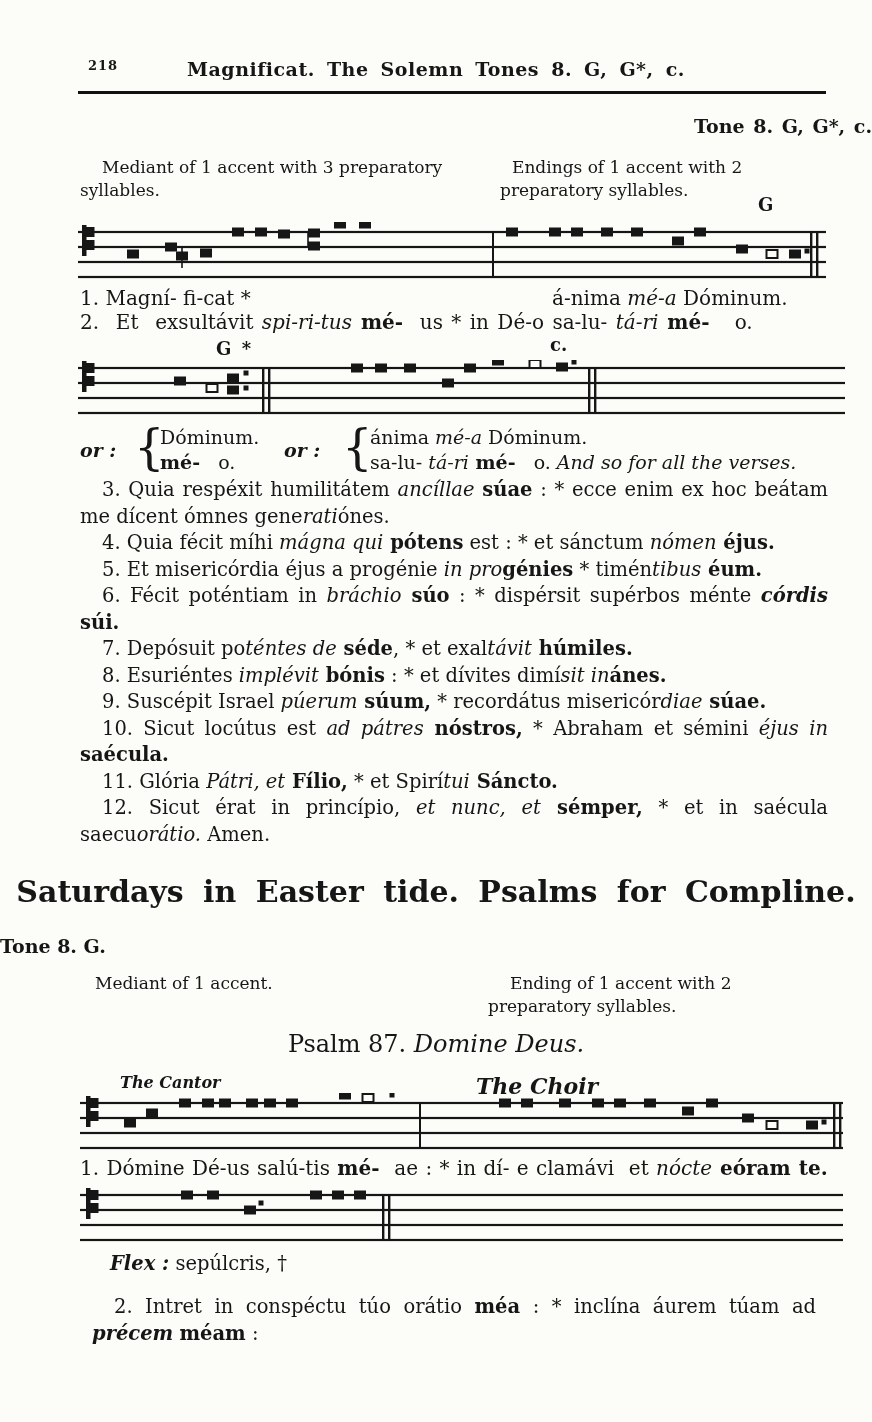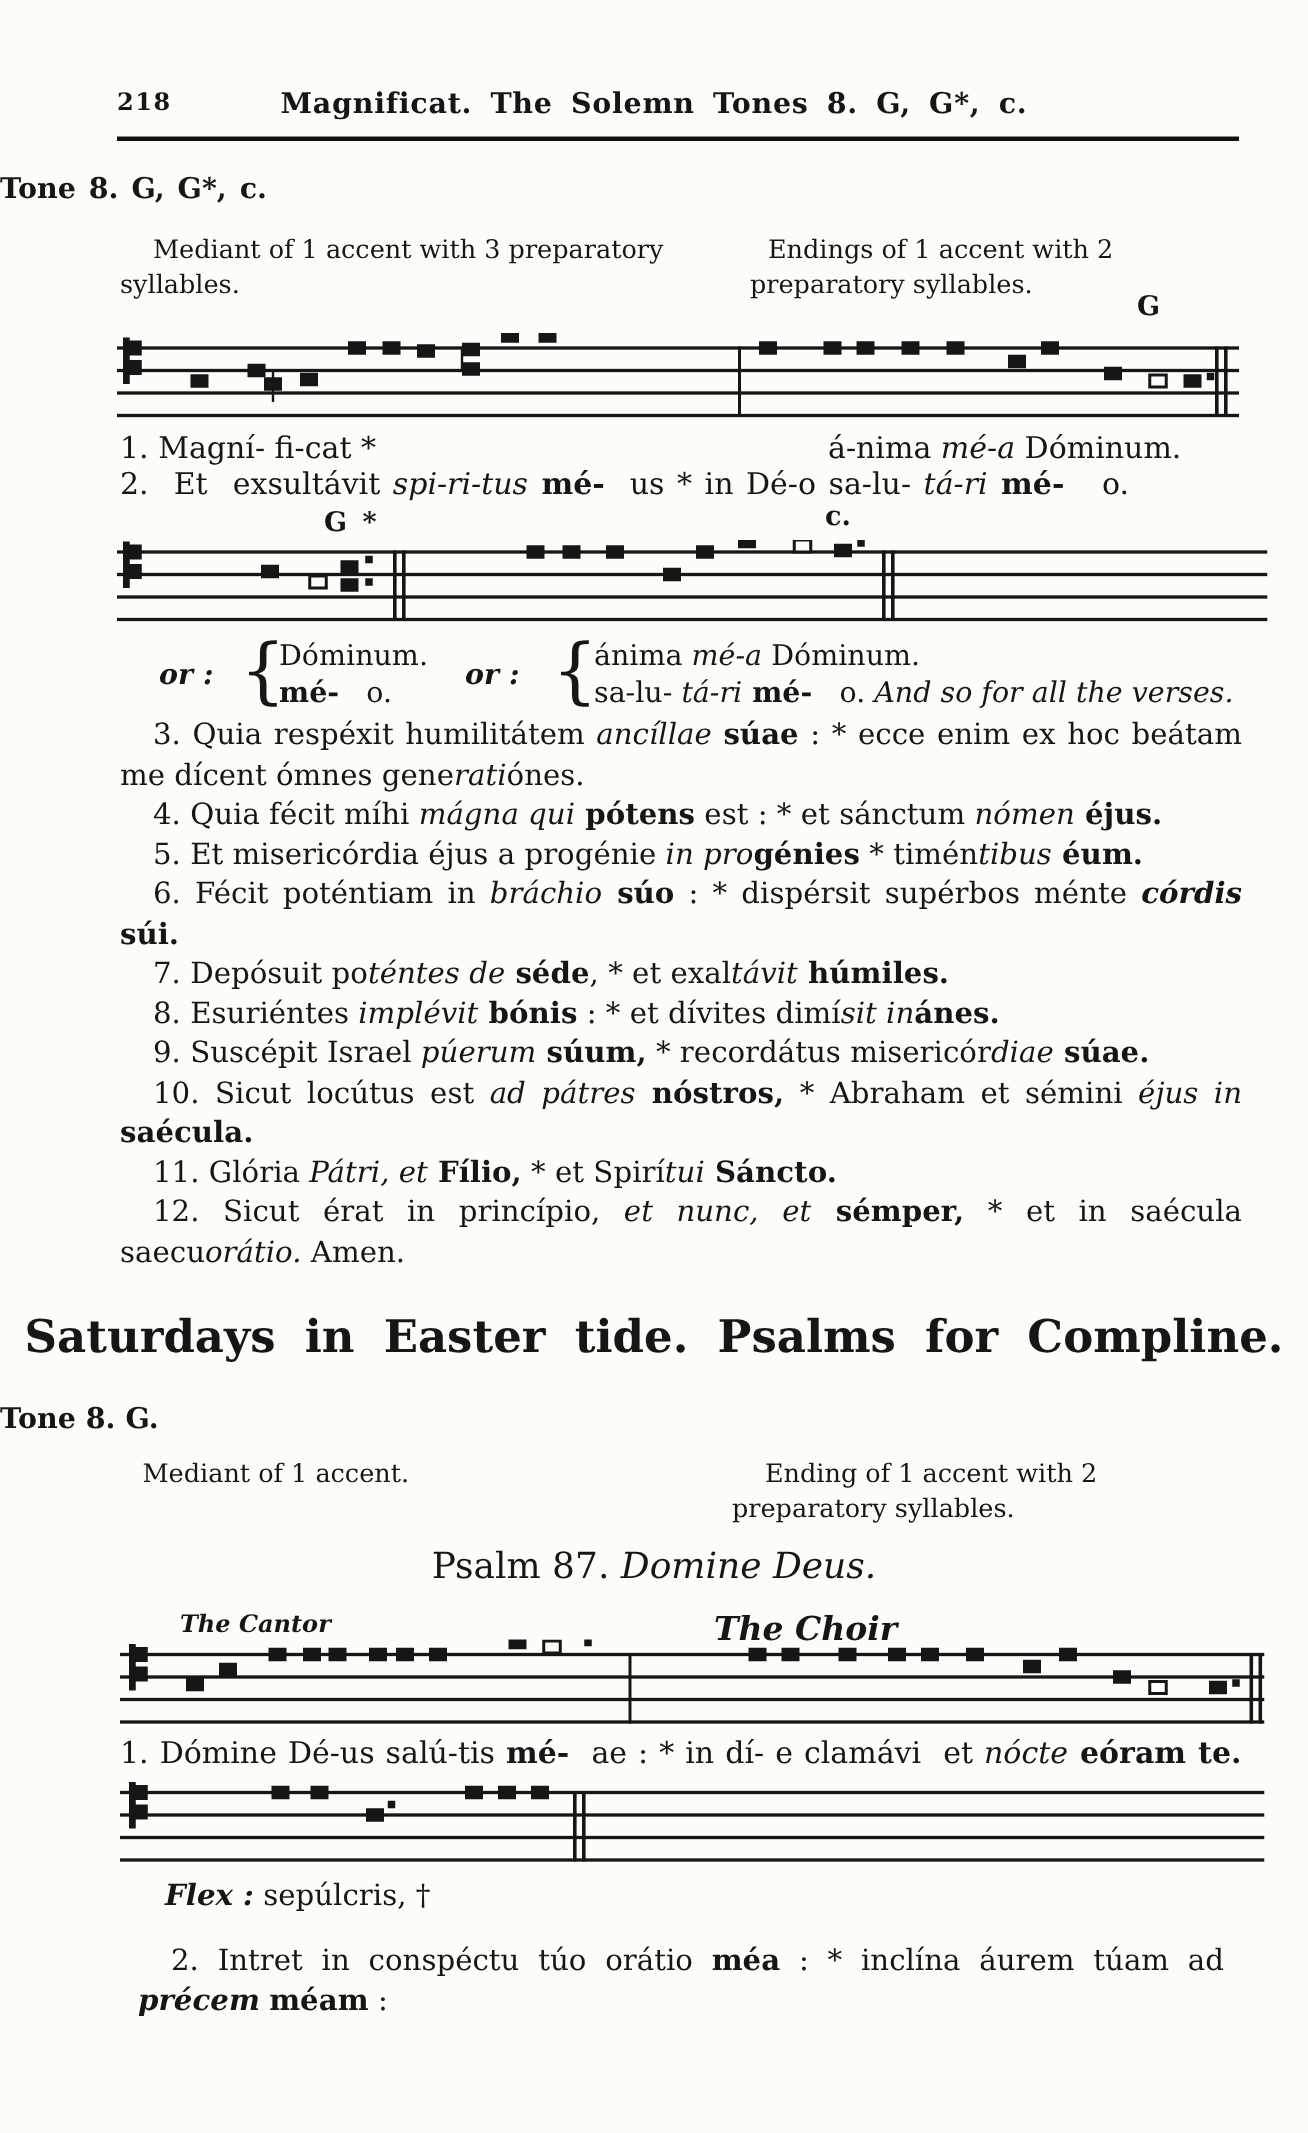"218" .page-num { font-size: 16px -> 13px; left: 78px -> 88px }
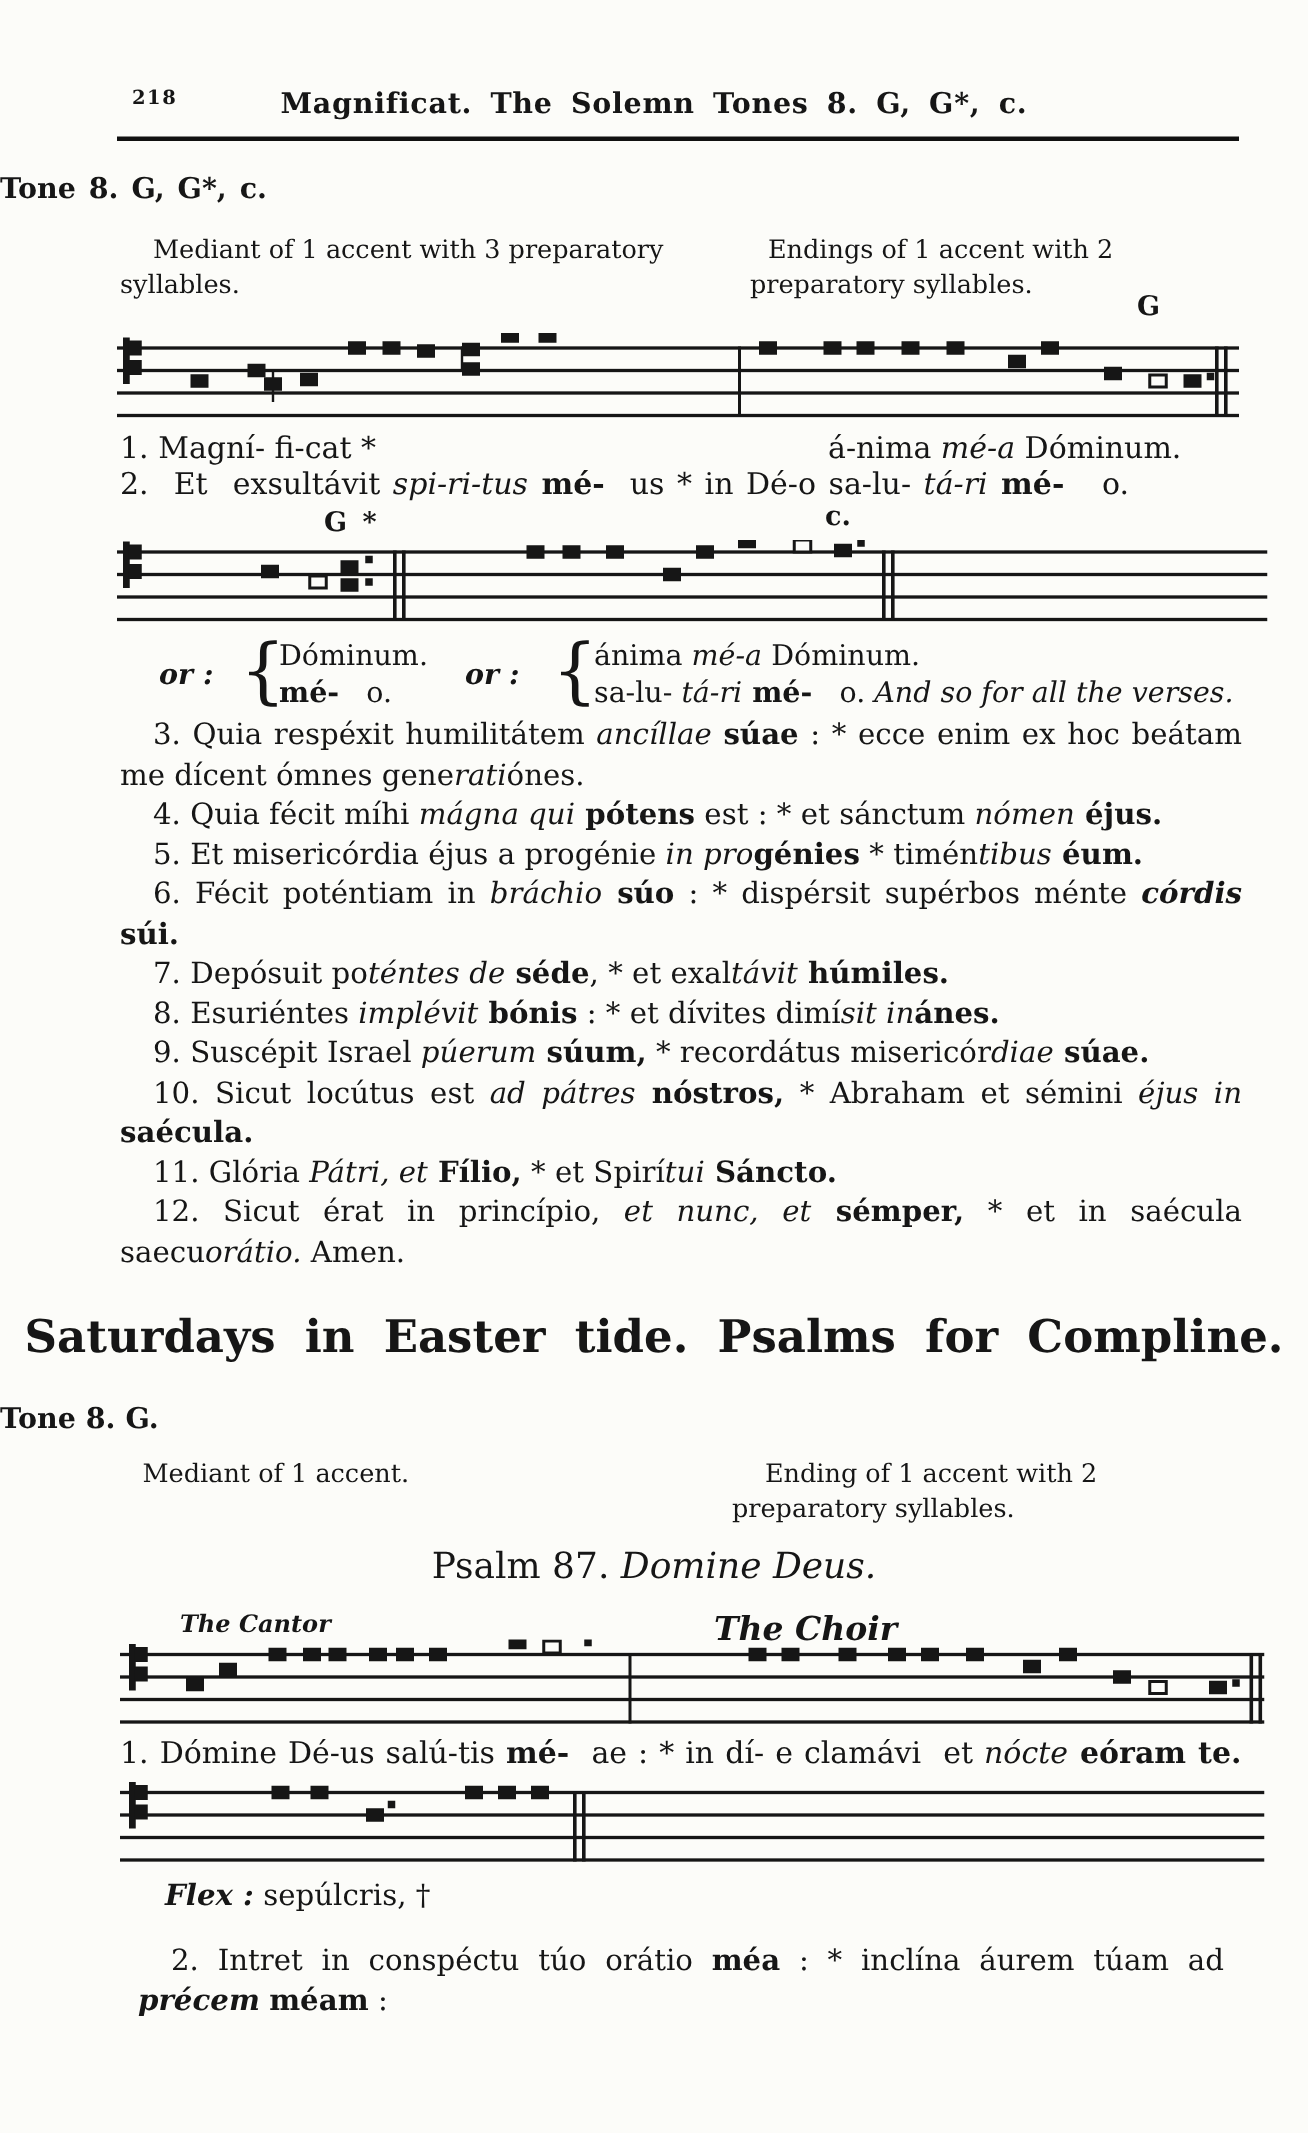"Tone 8. G, G*, c." .tone-heading { text-align: left -> right }
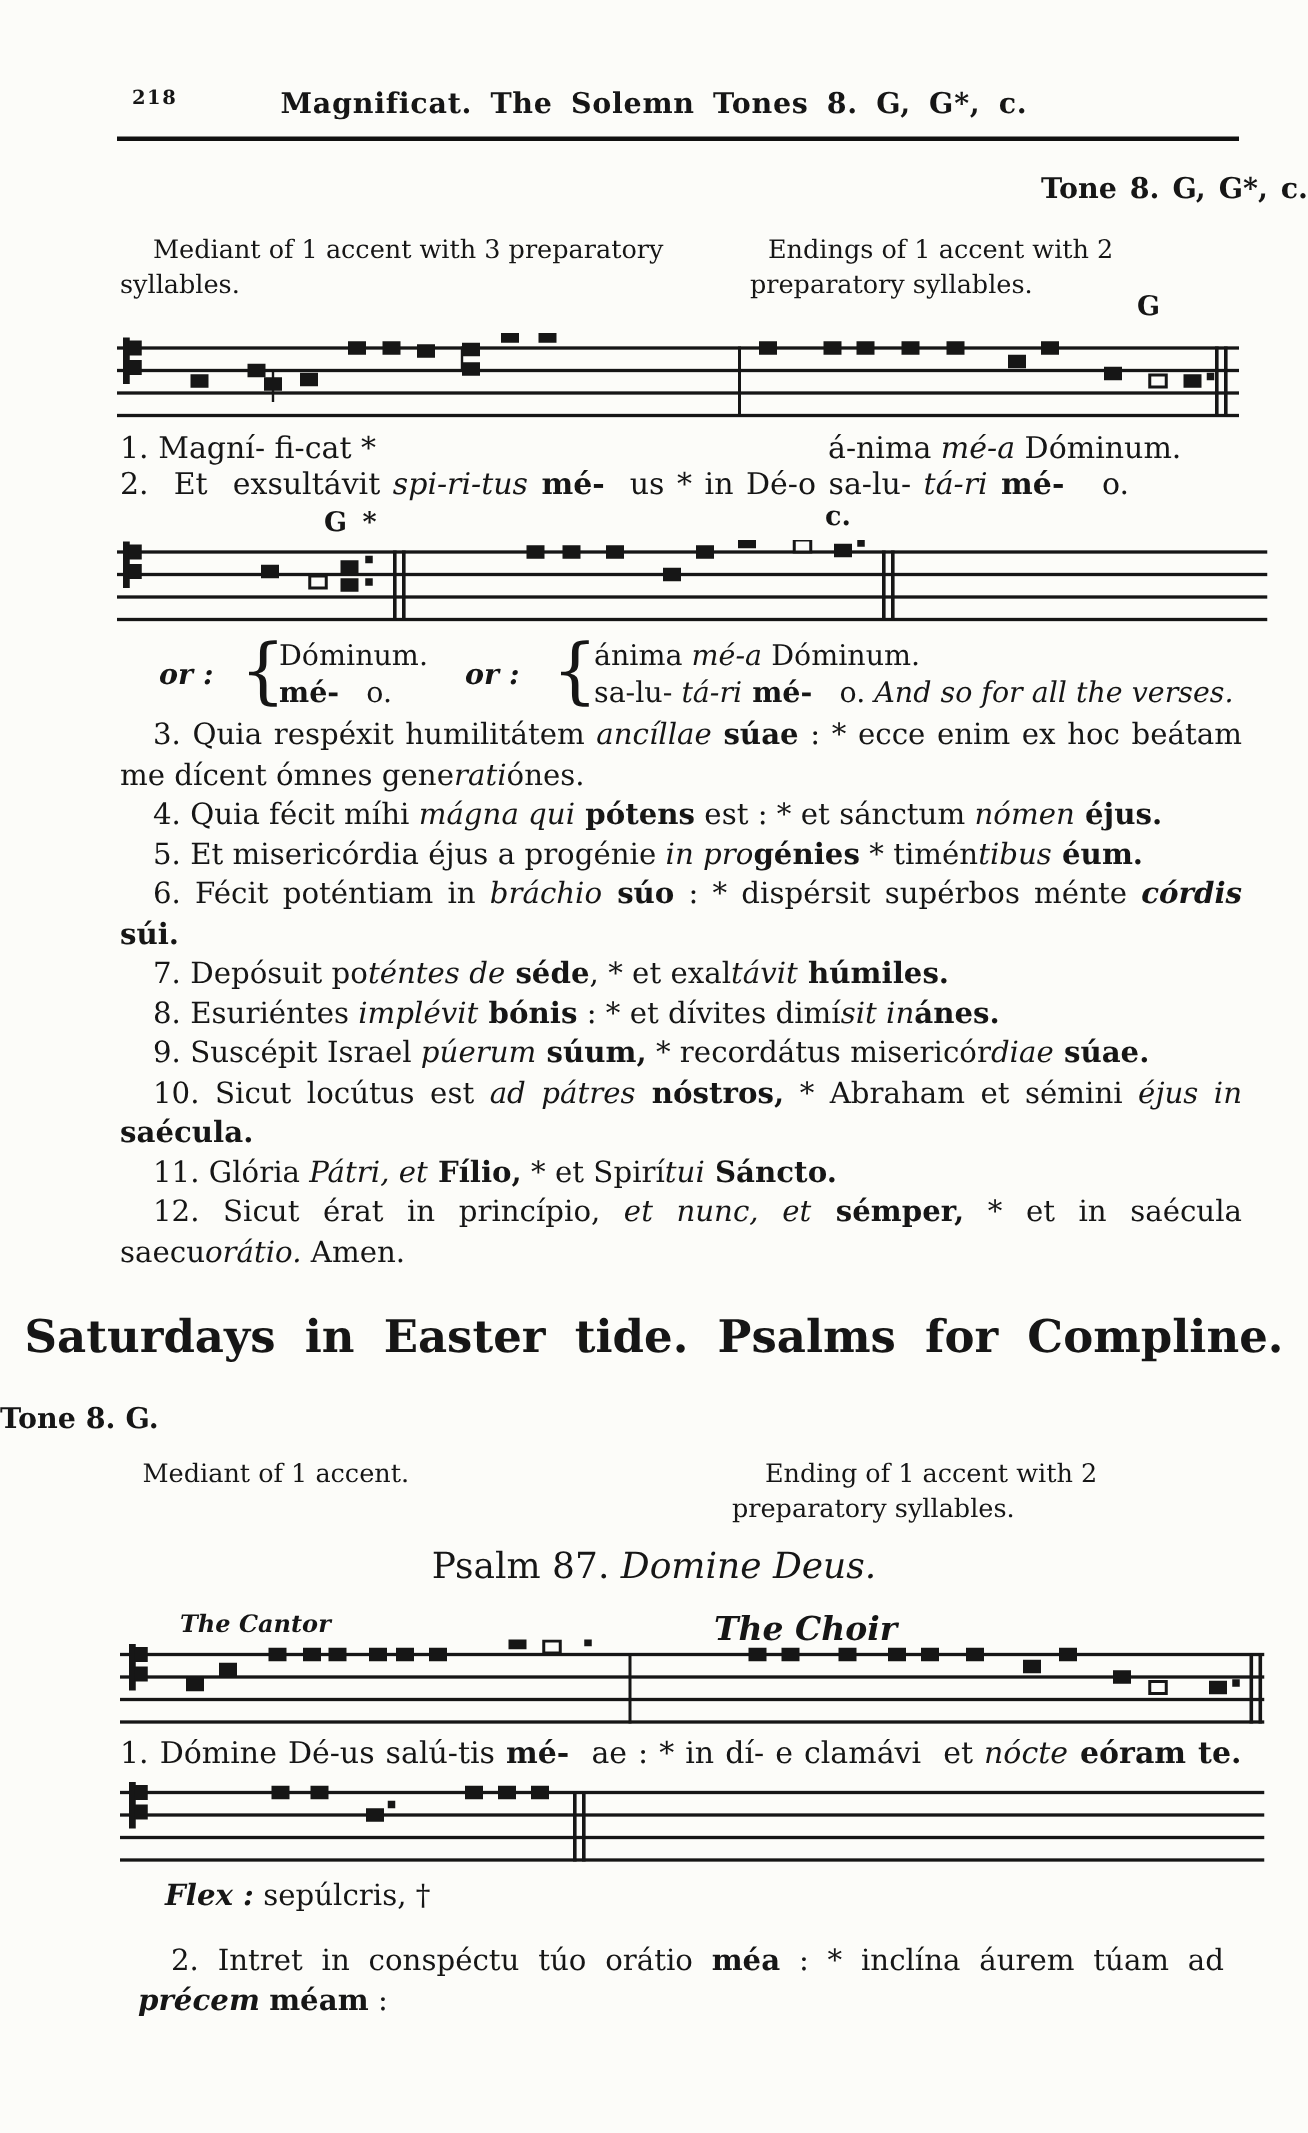"or :" .or-row { margin-left: 26px -> none }
